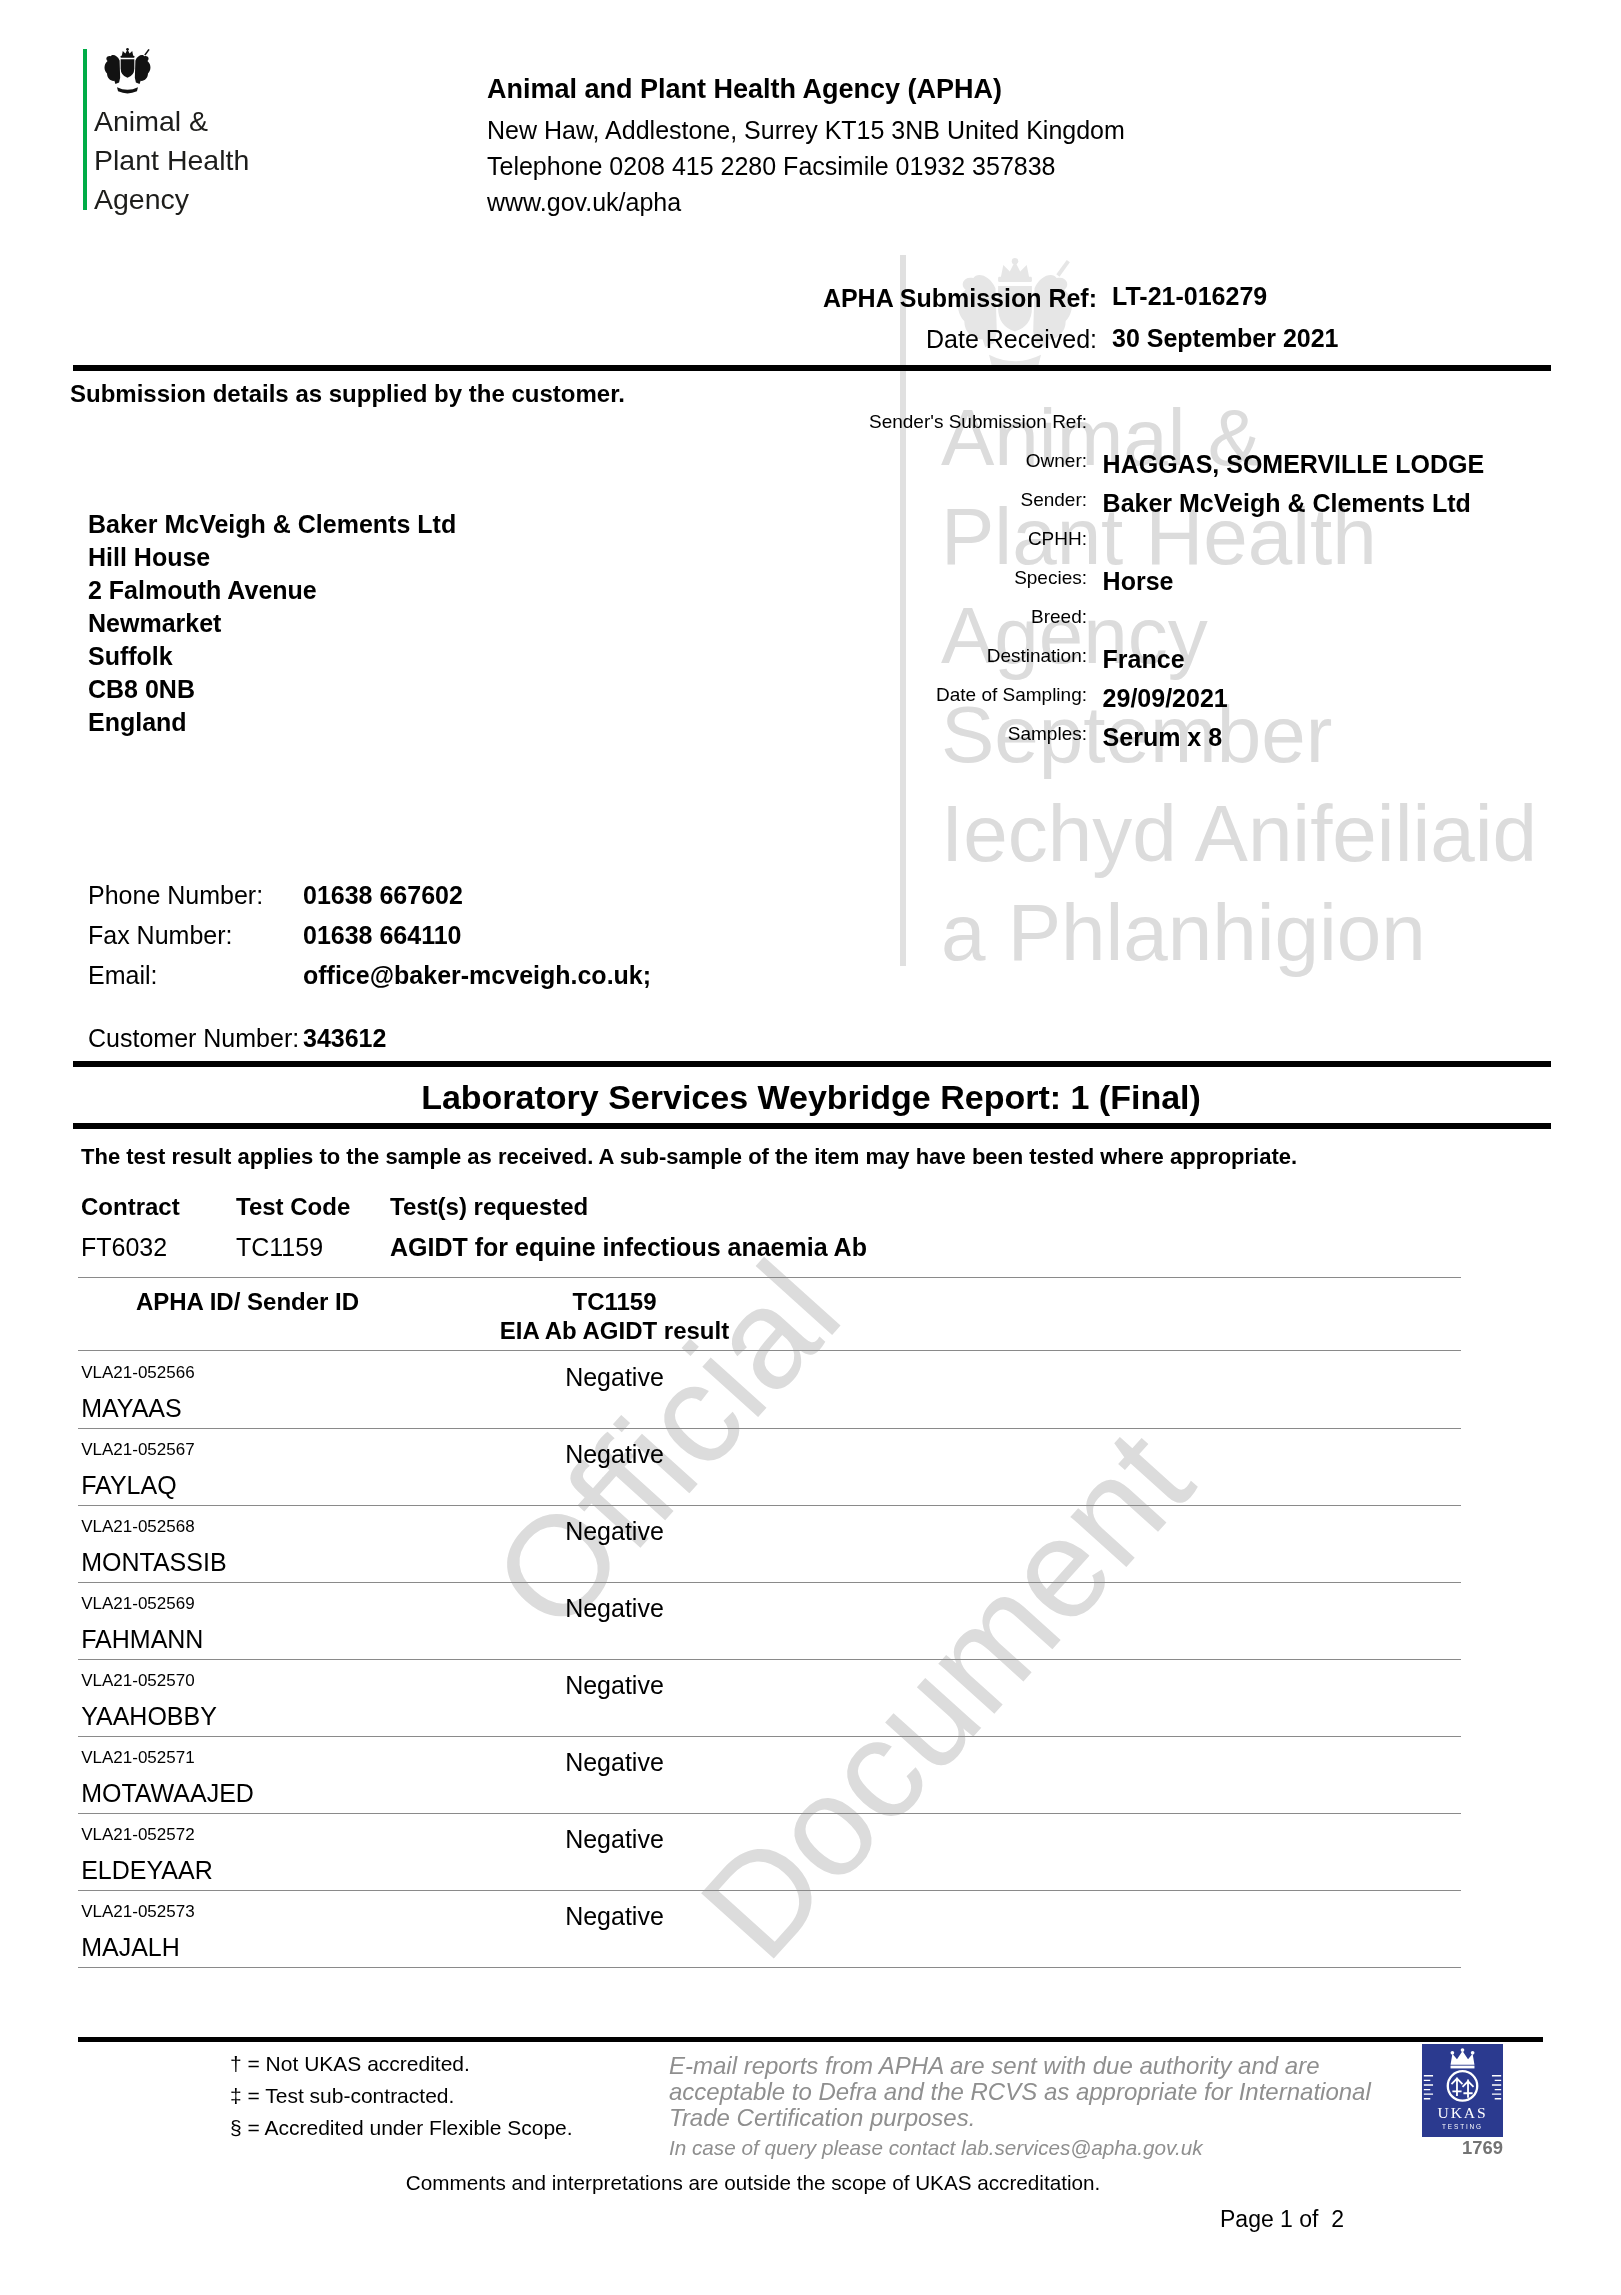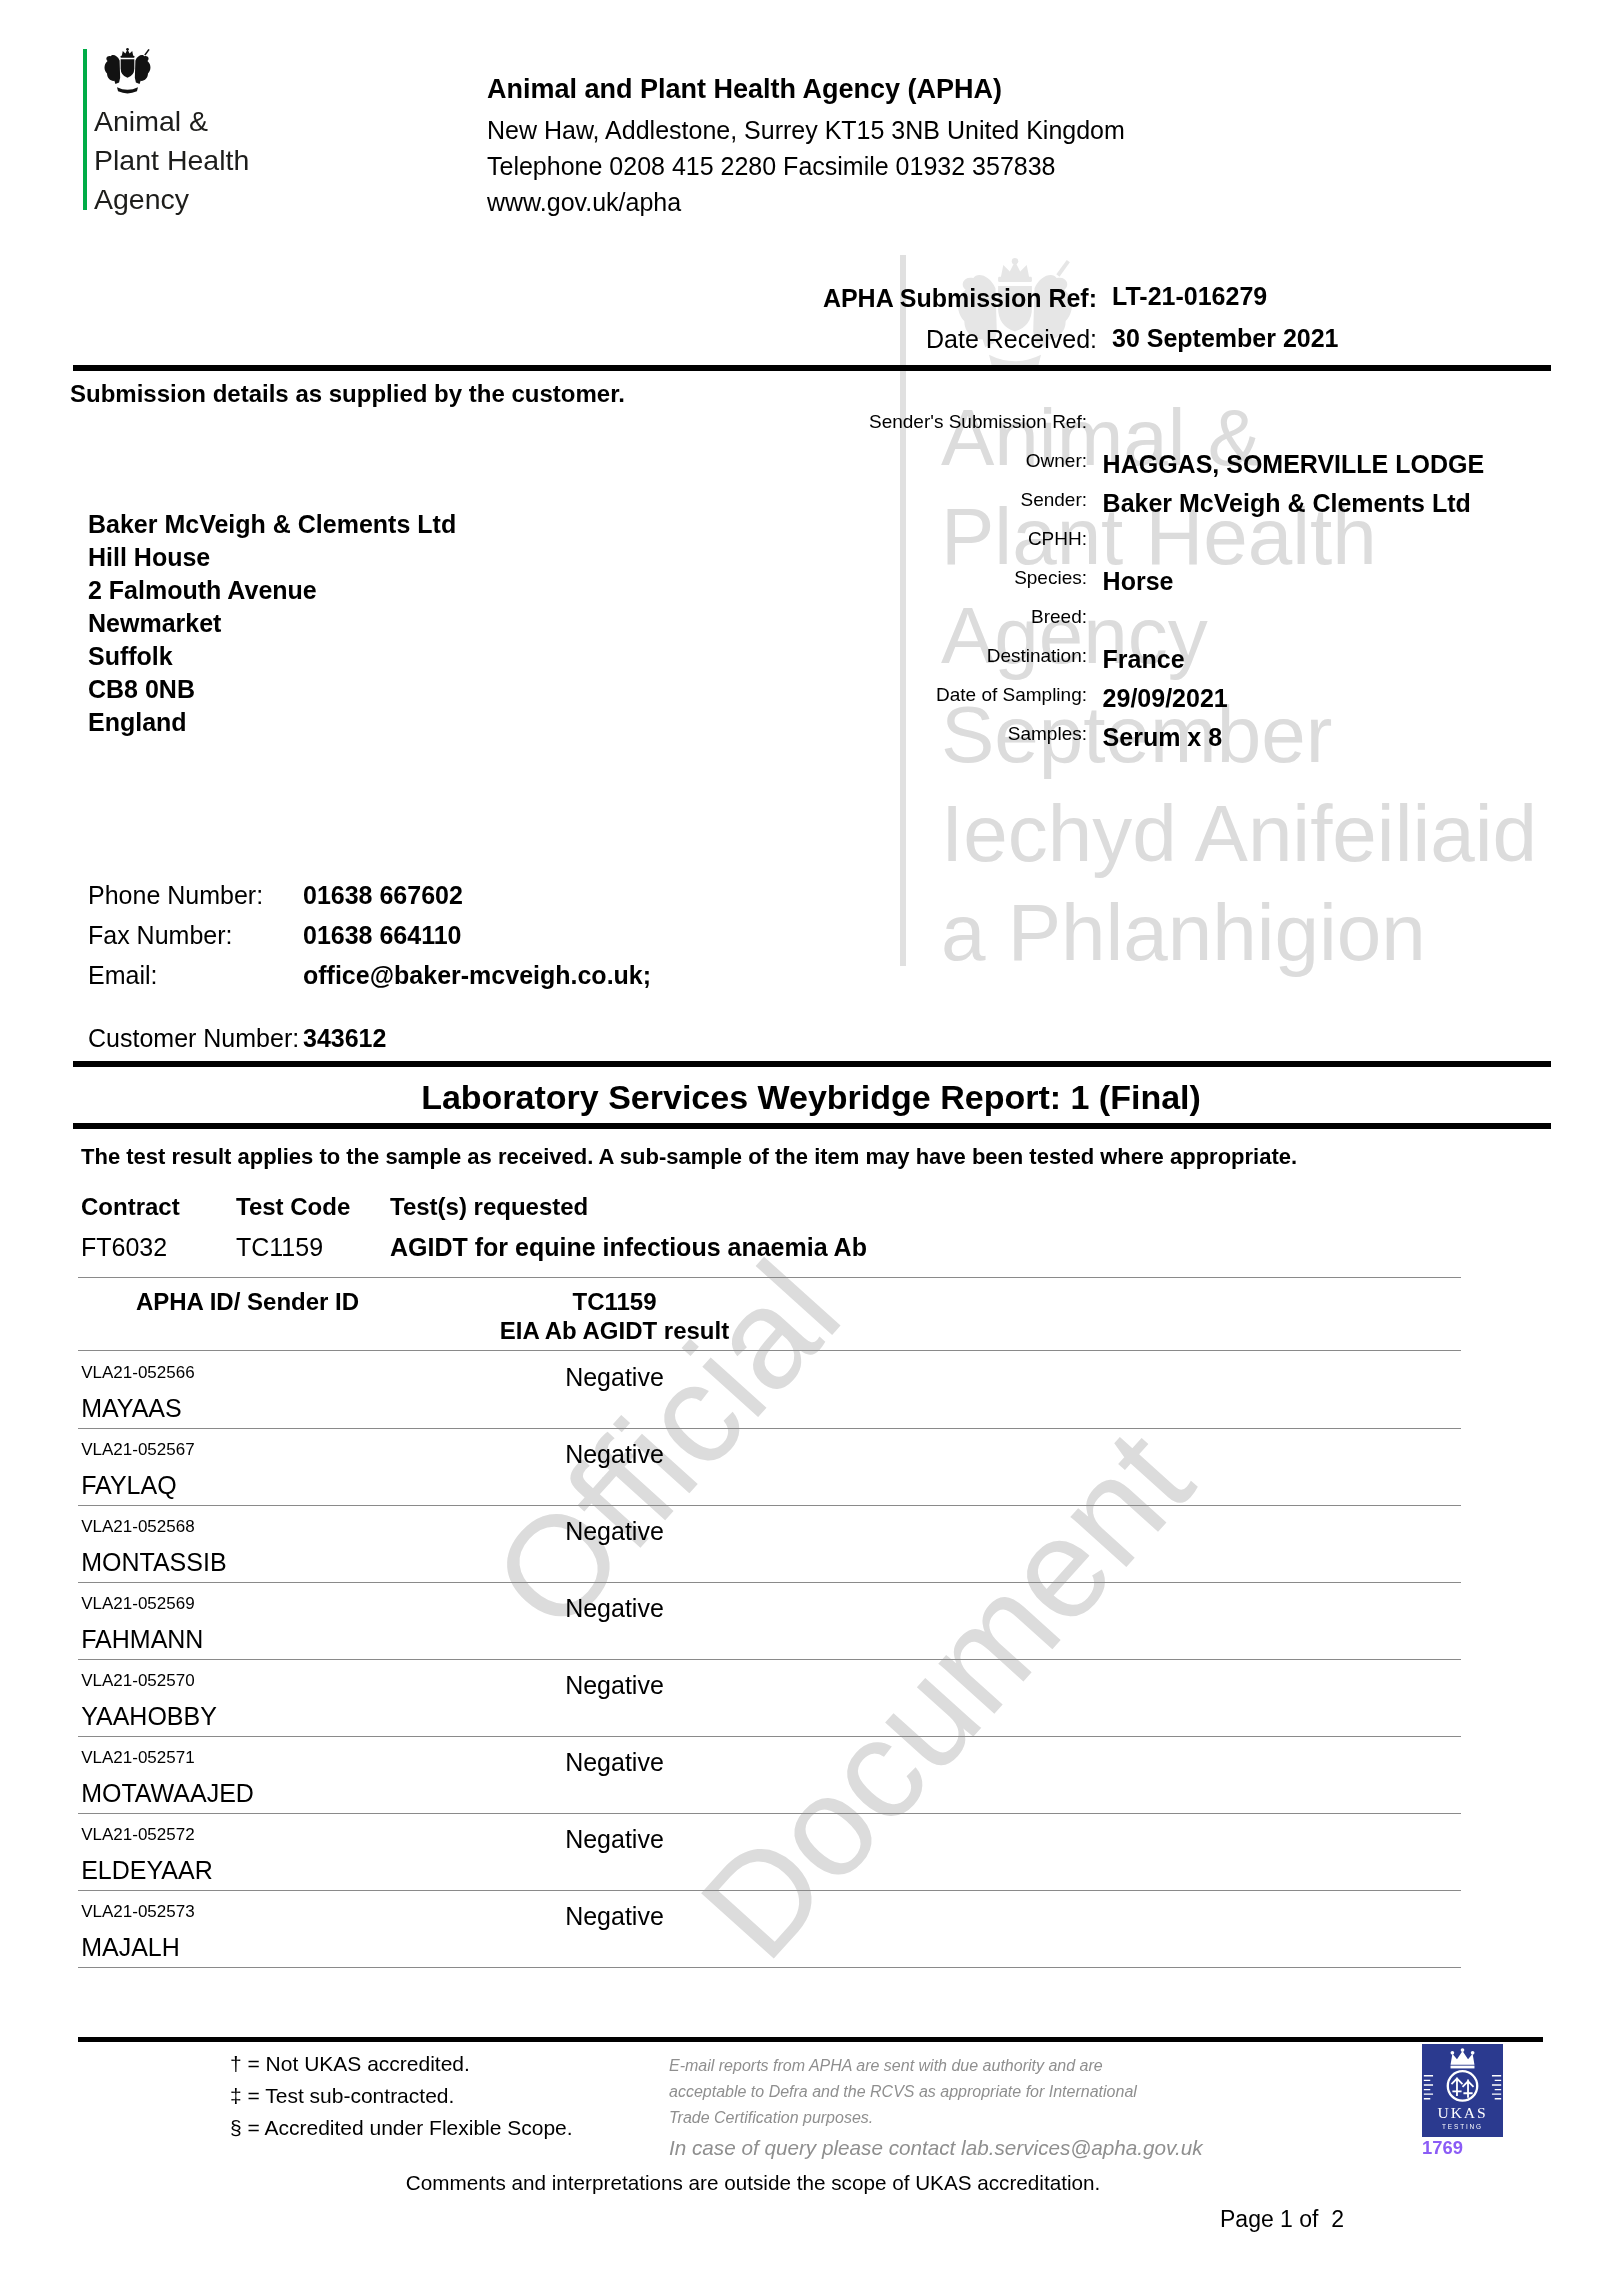"E-mail reports from APHA are" .notice { font-size: 16px -> 24px }
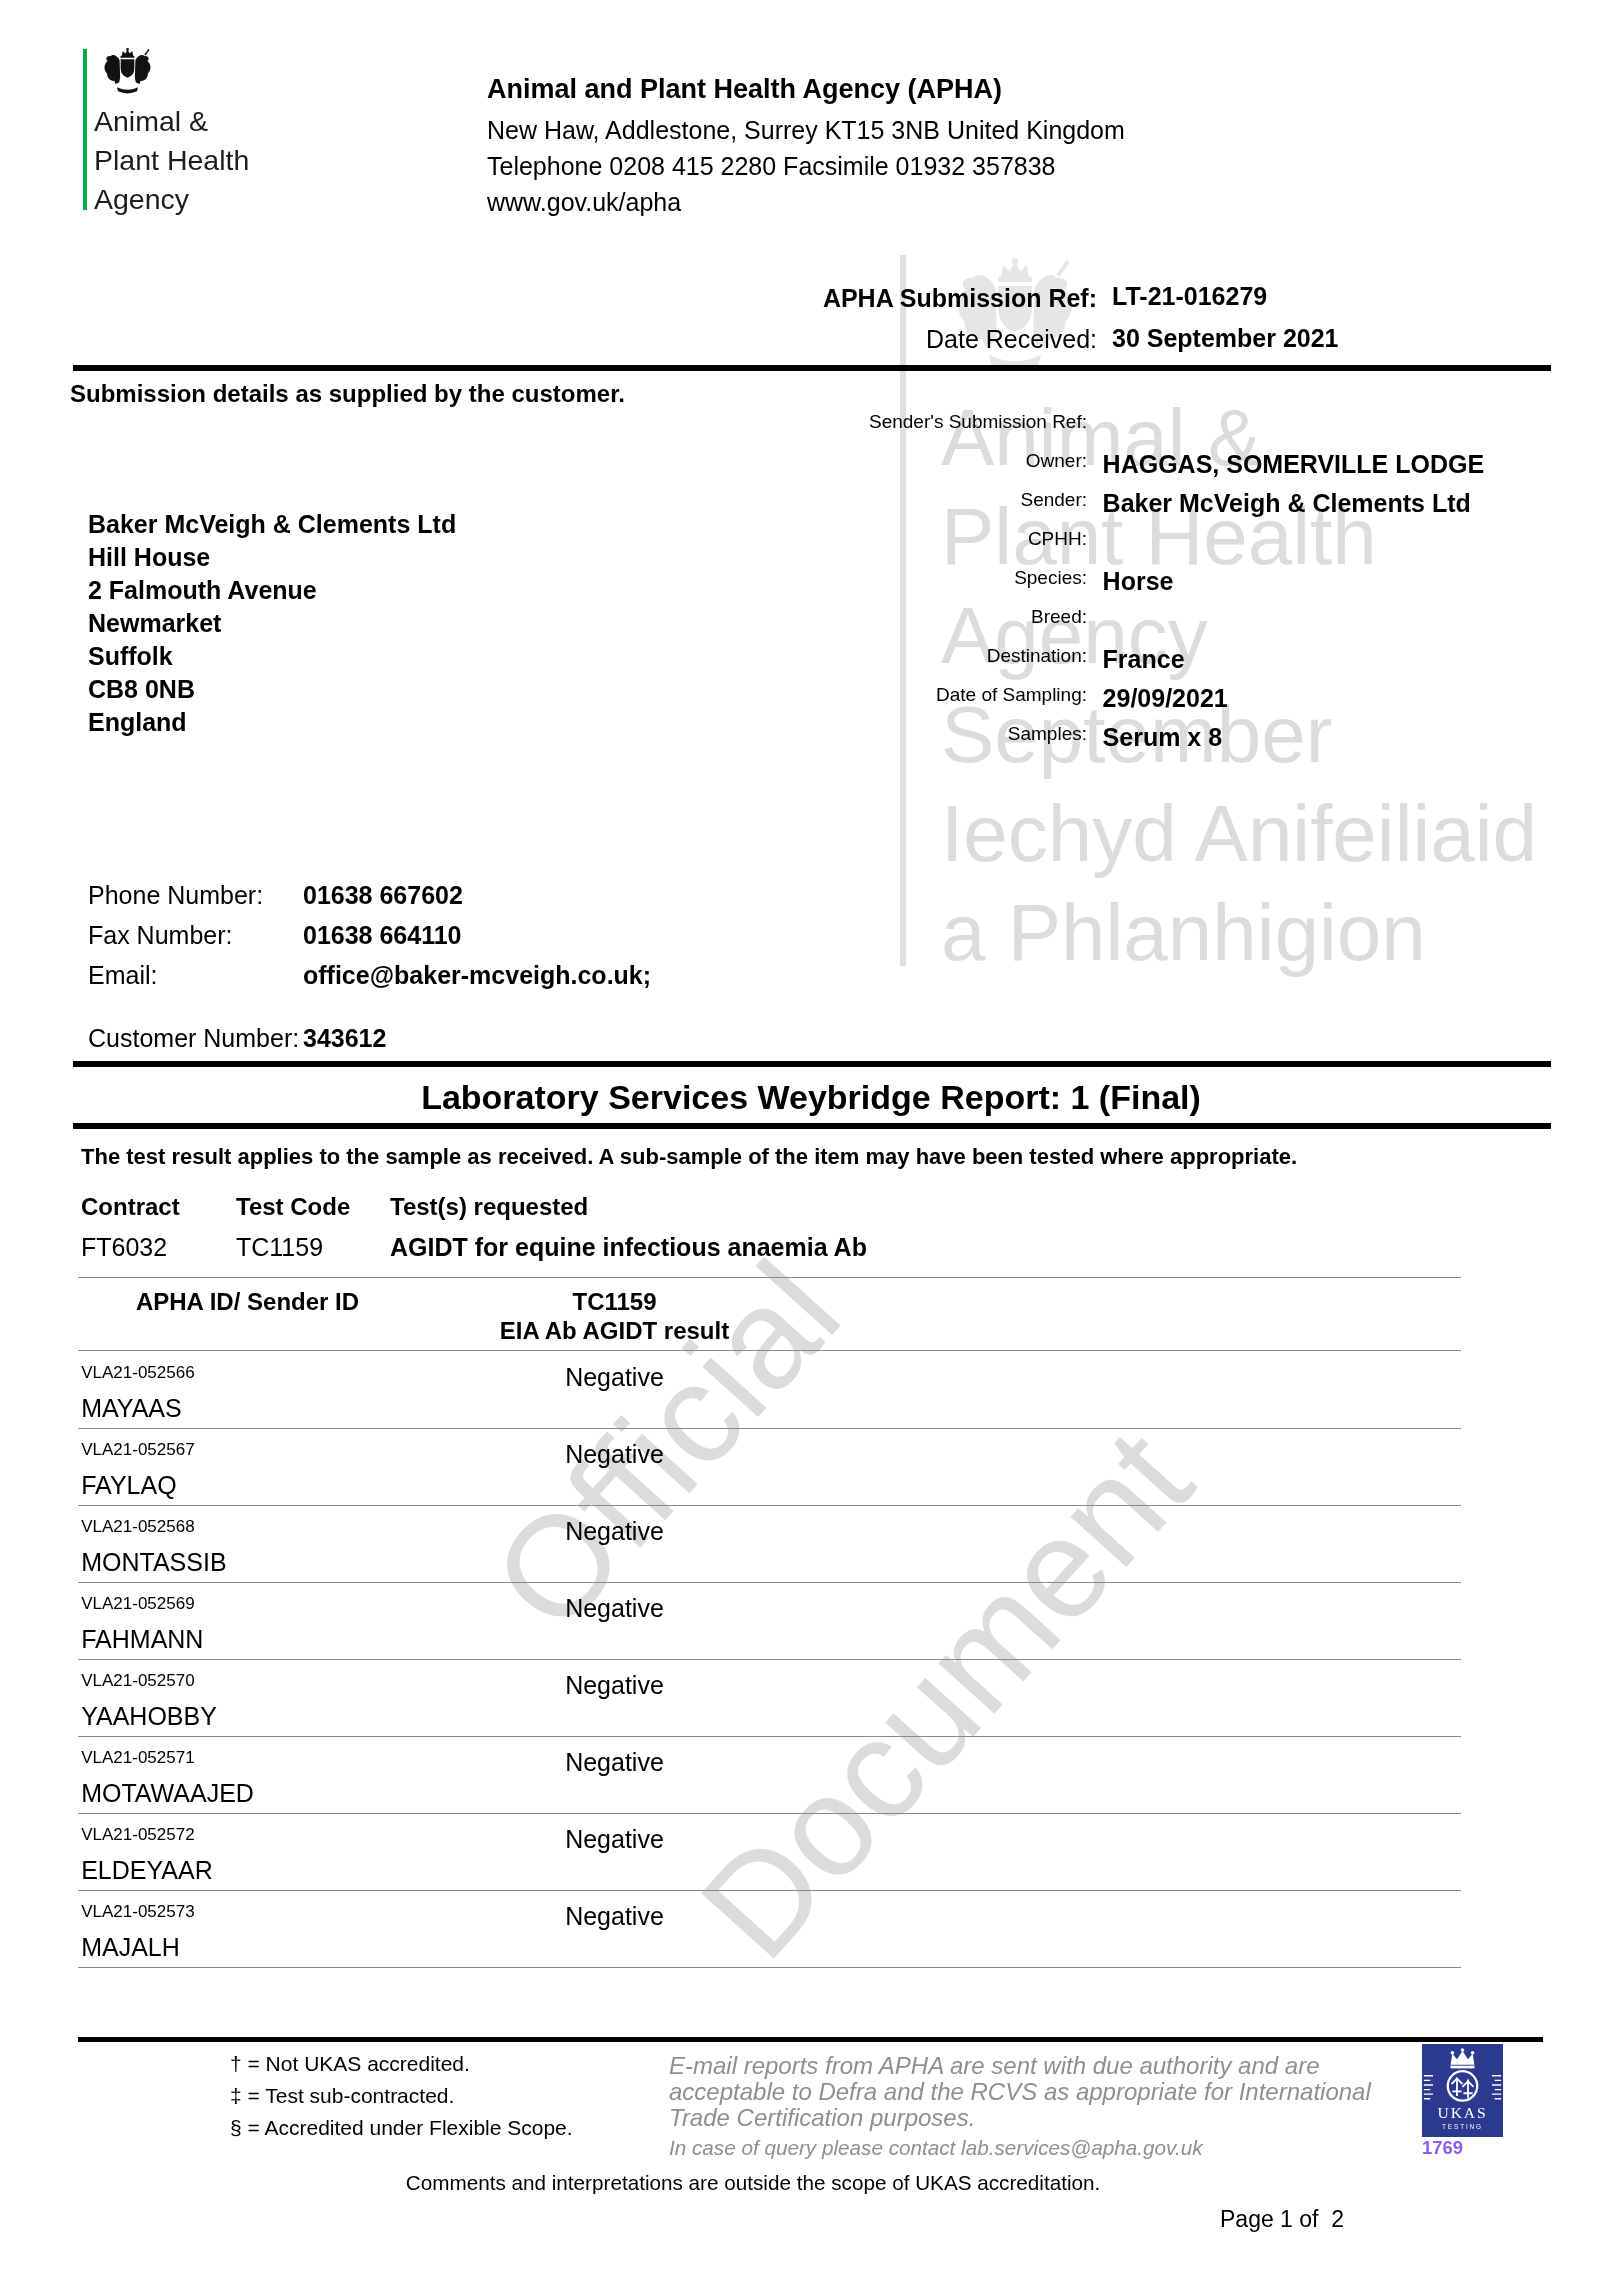"1769" .ukas-num { color: #8b5cf6 -> #737373; text-align: left -> right }
